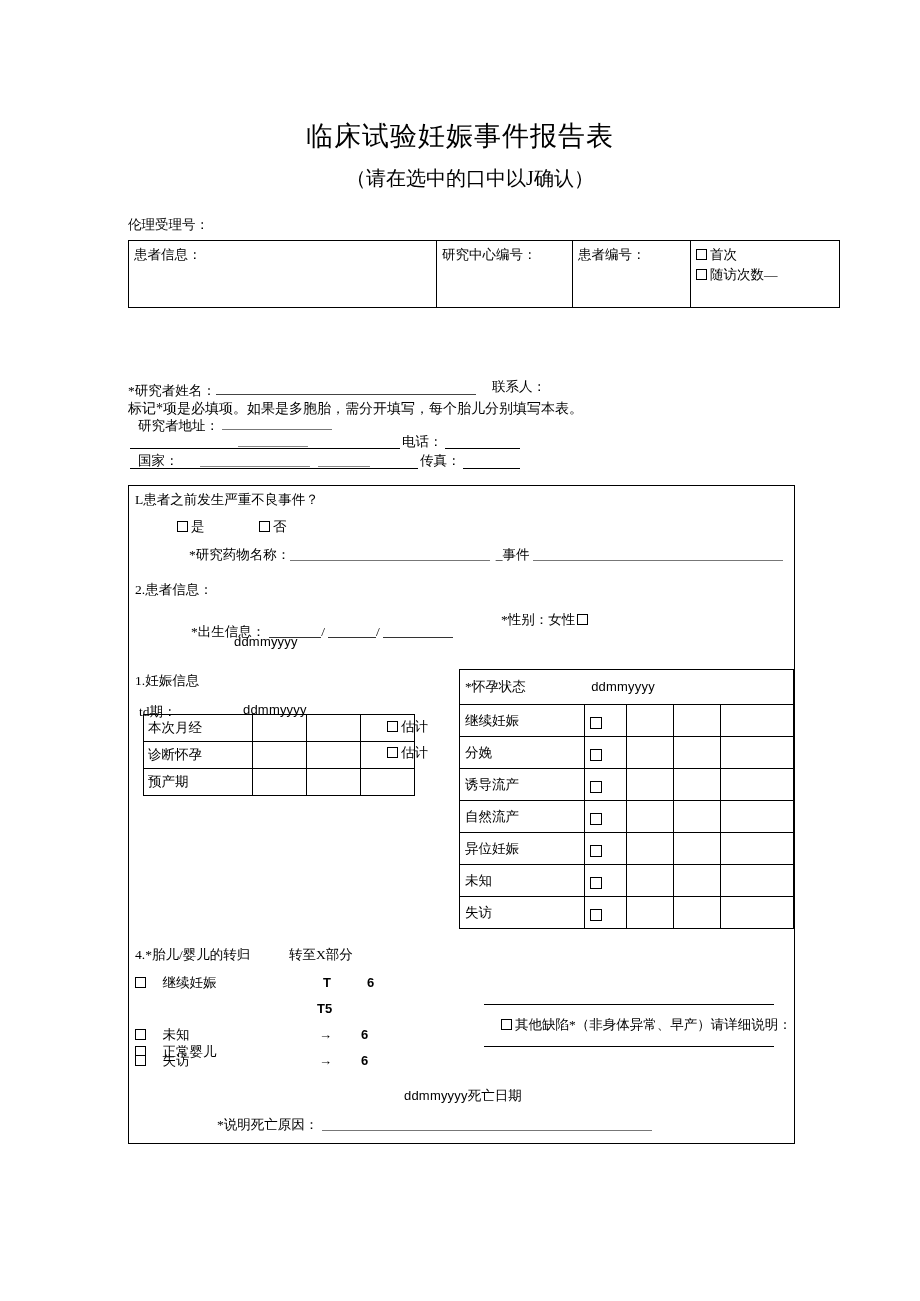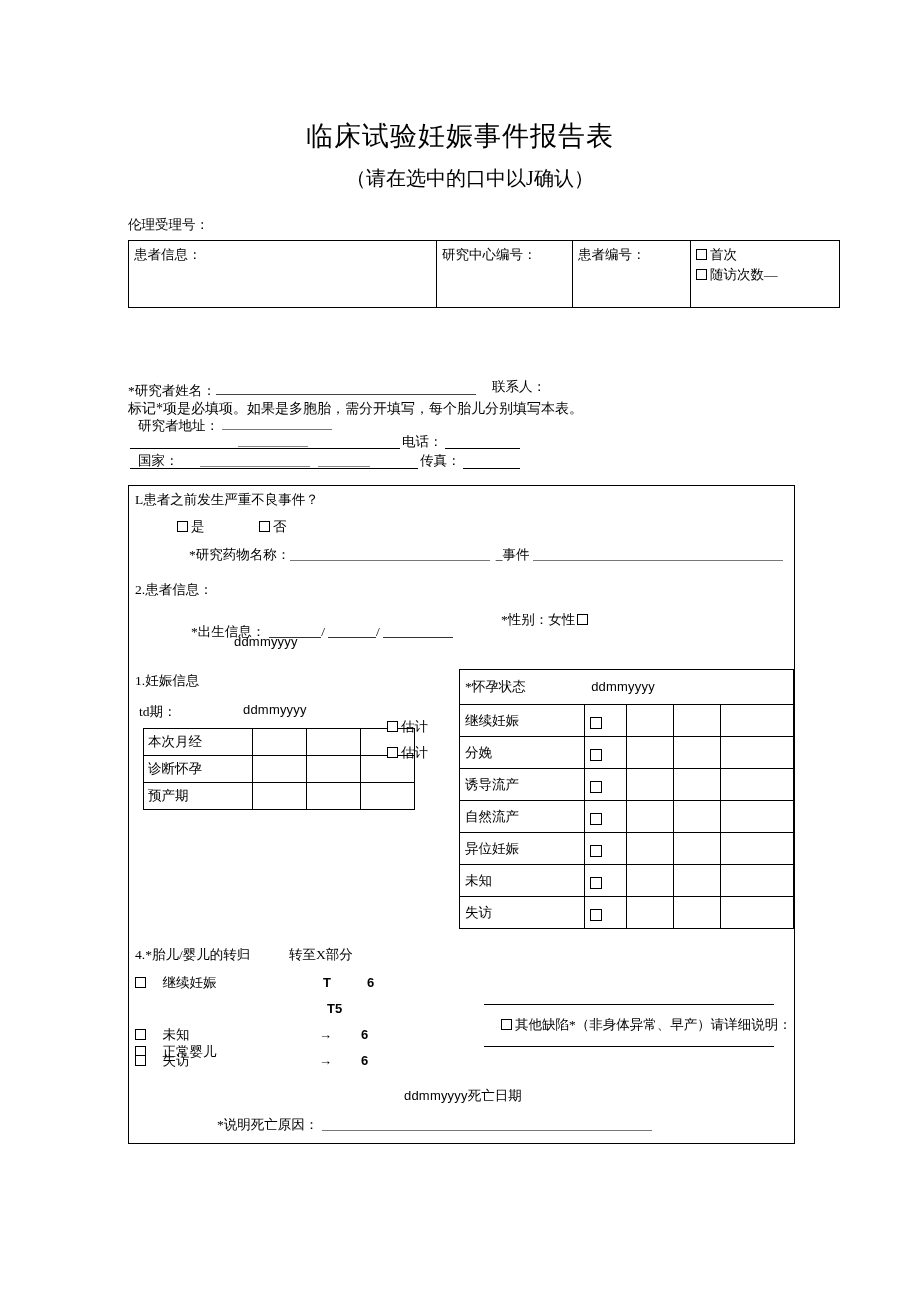"本次月经" .date-table { margin-top: 14px -> none }
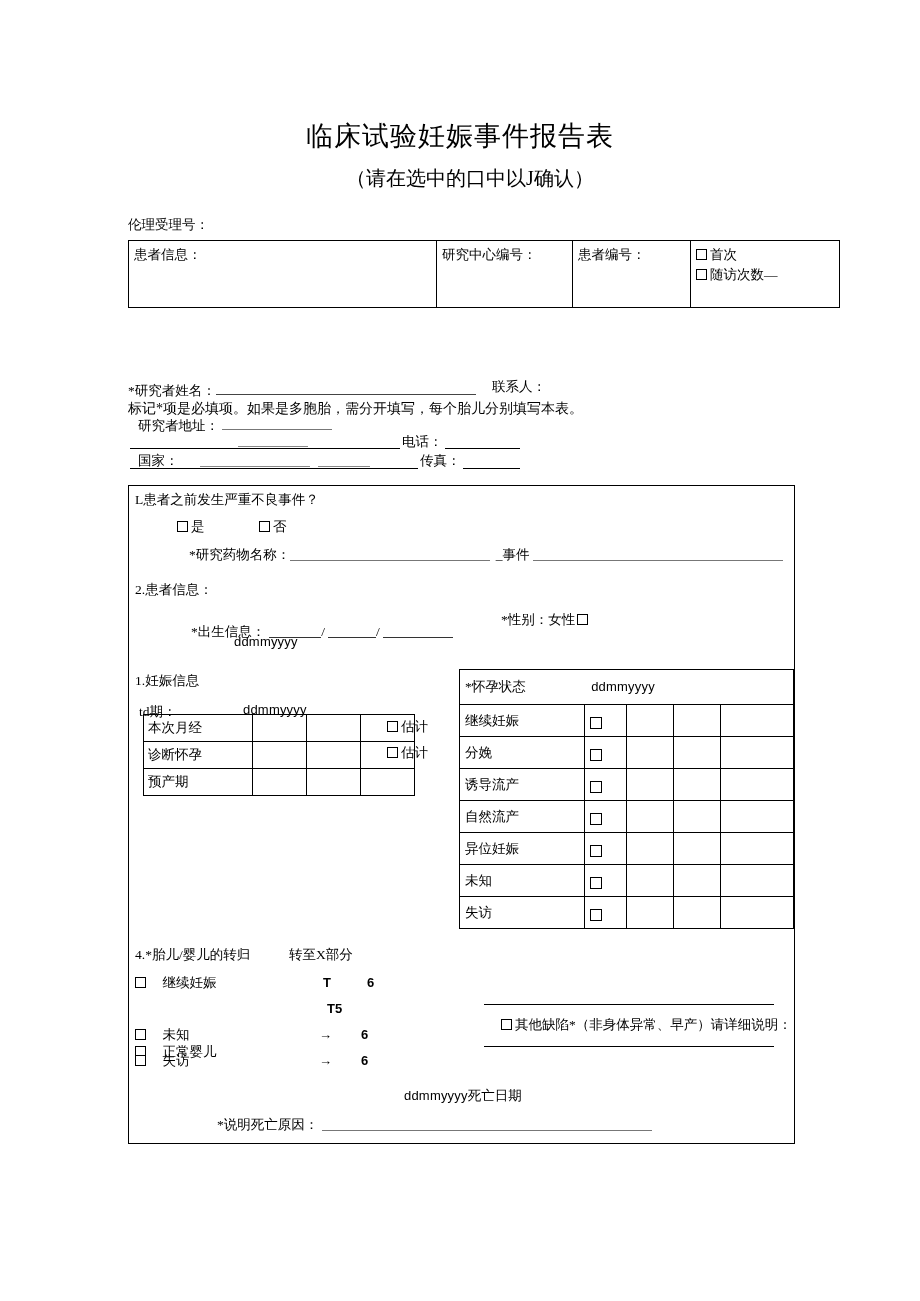"T5" div.s4-mid { left: 198px -> 188px }
